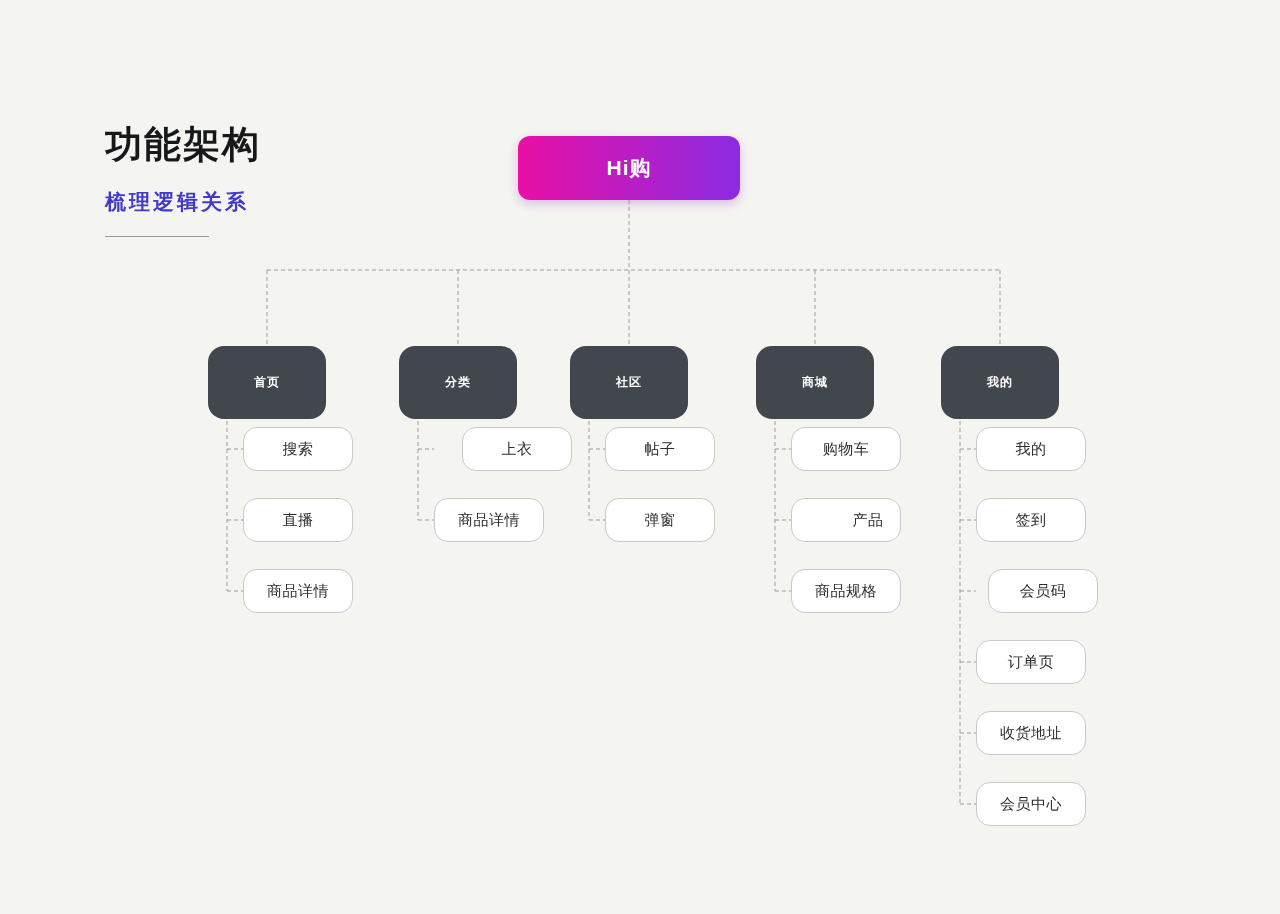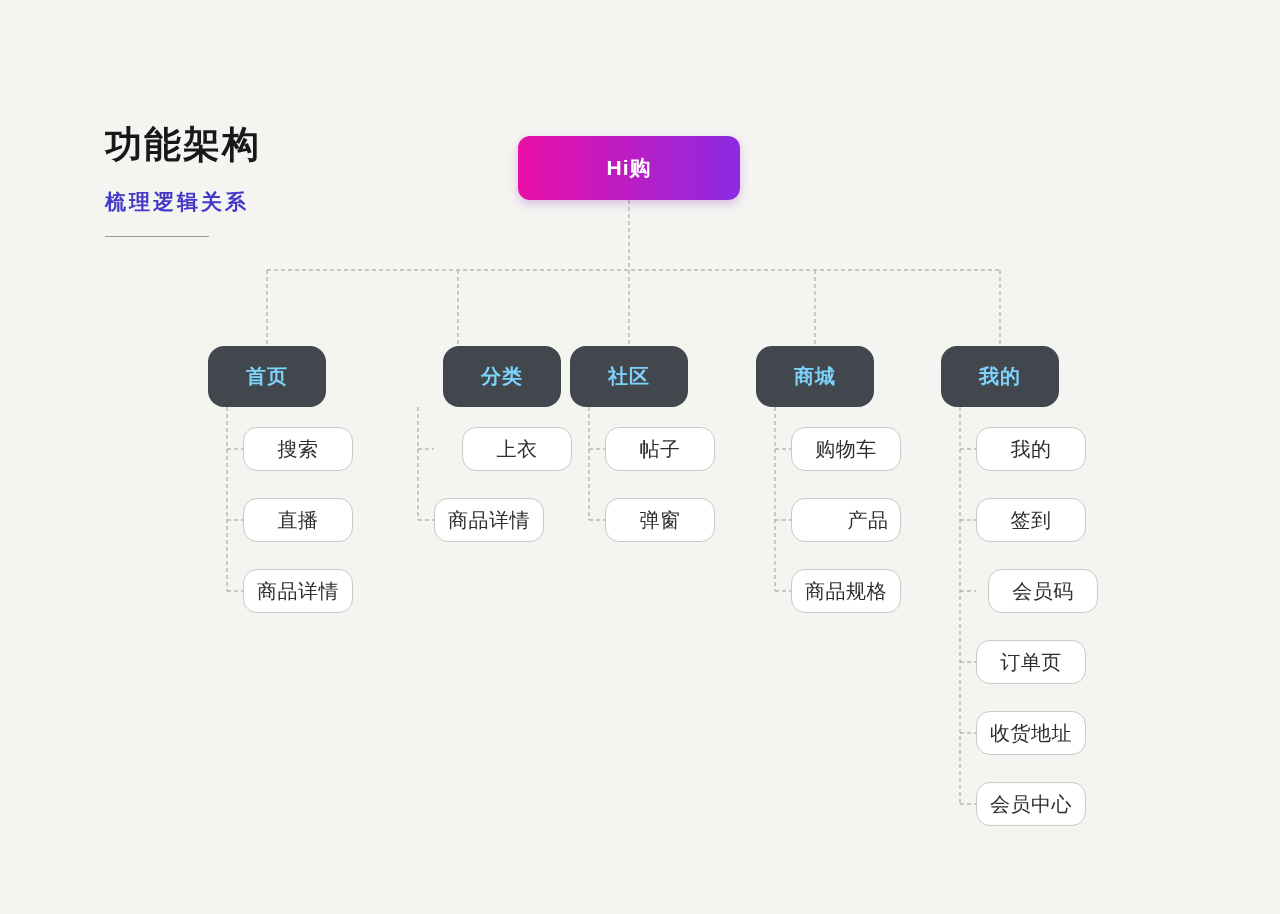"首页" .branch { color: #7dd3fc -> #ffffff; font-size: 20px -> 12px; height: 61px -> 73px }
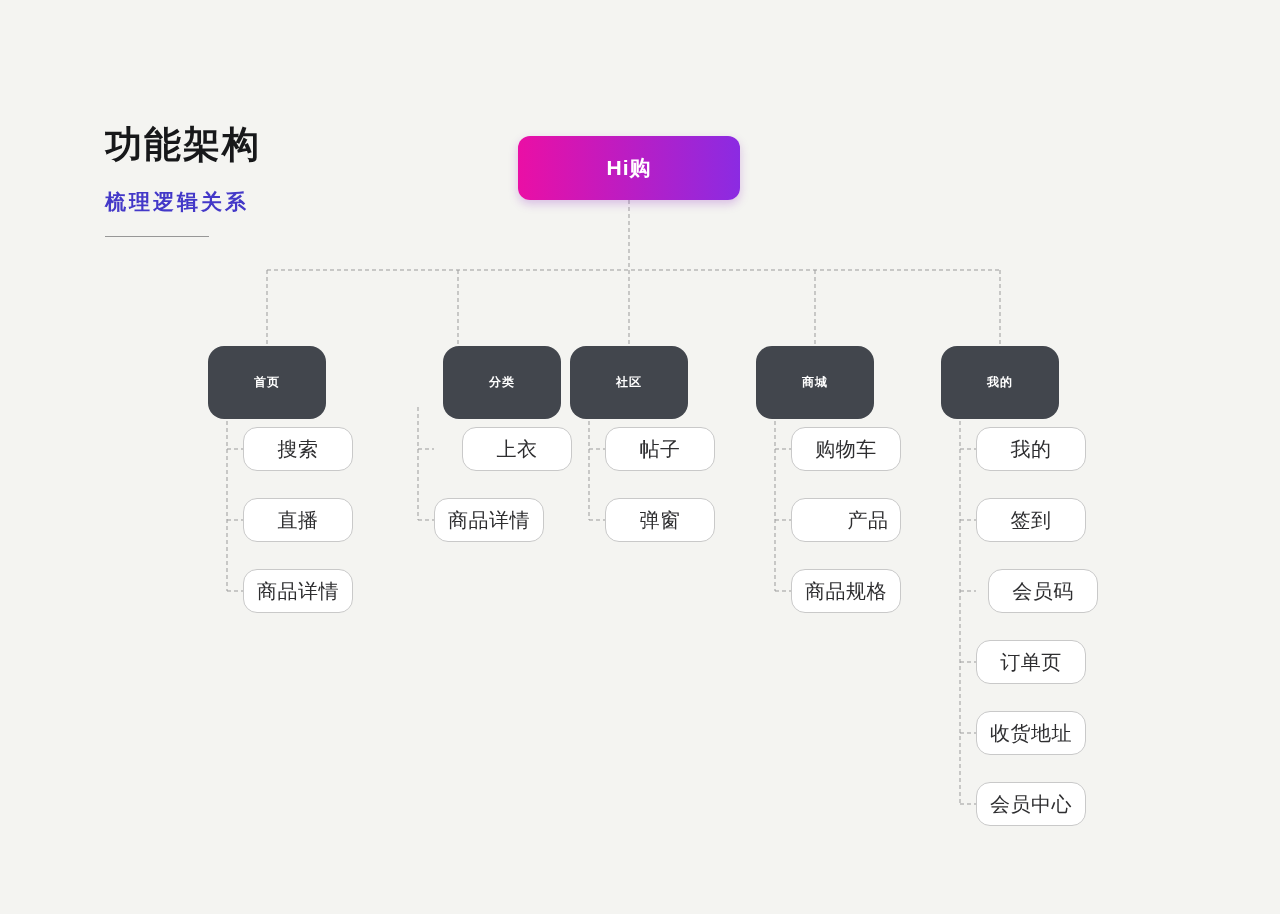"分类" div.branch { margin-left: 44px -> none }
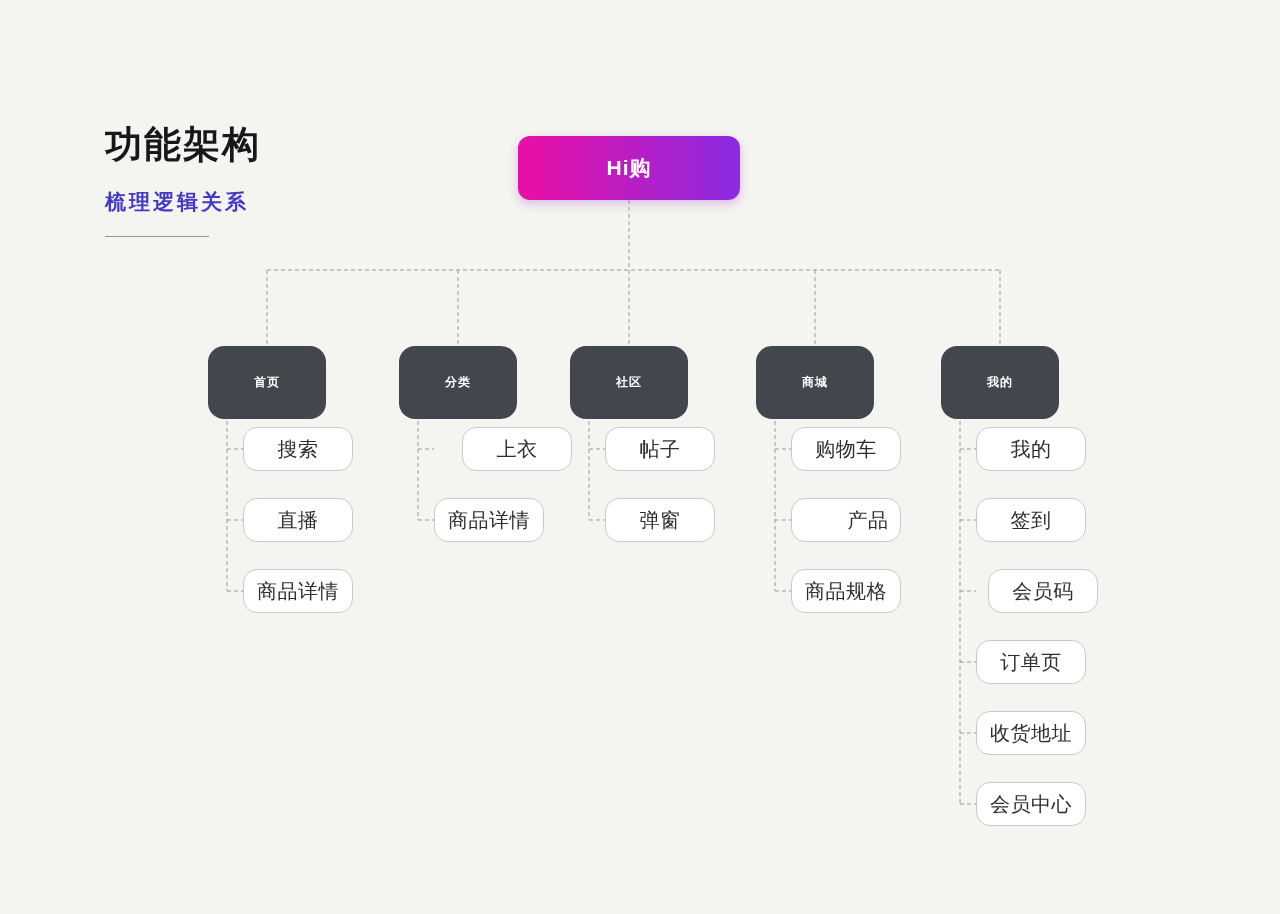"搜索" .child { font-size: 20px -> 15px }
